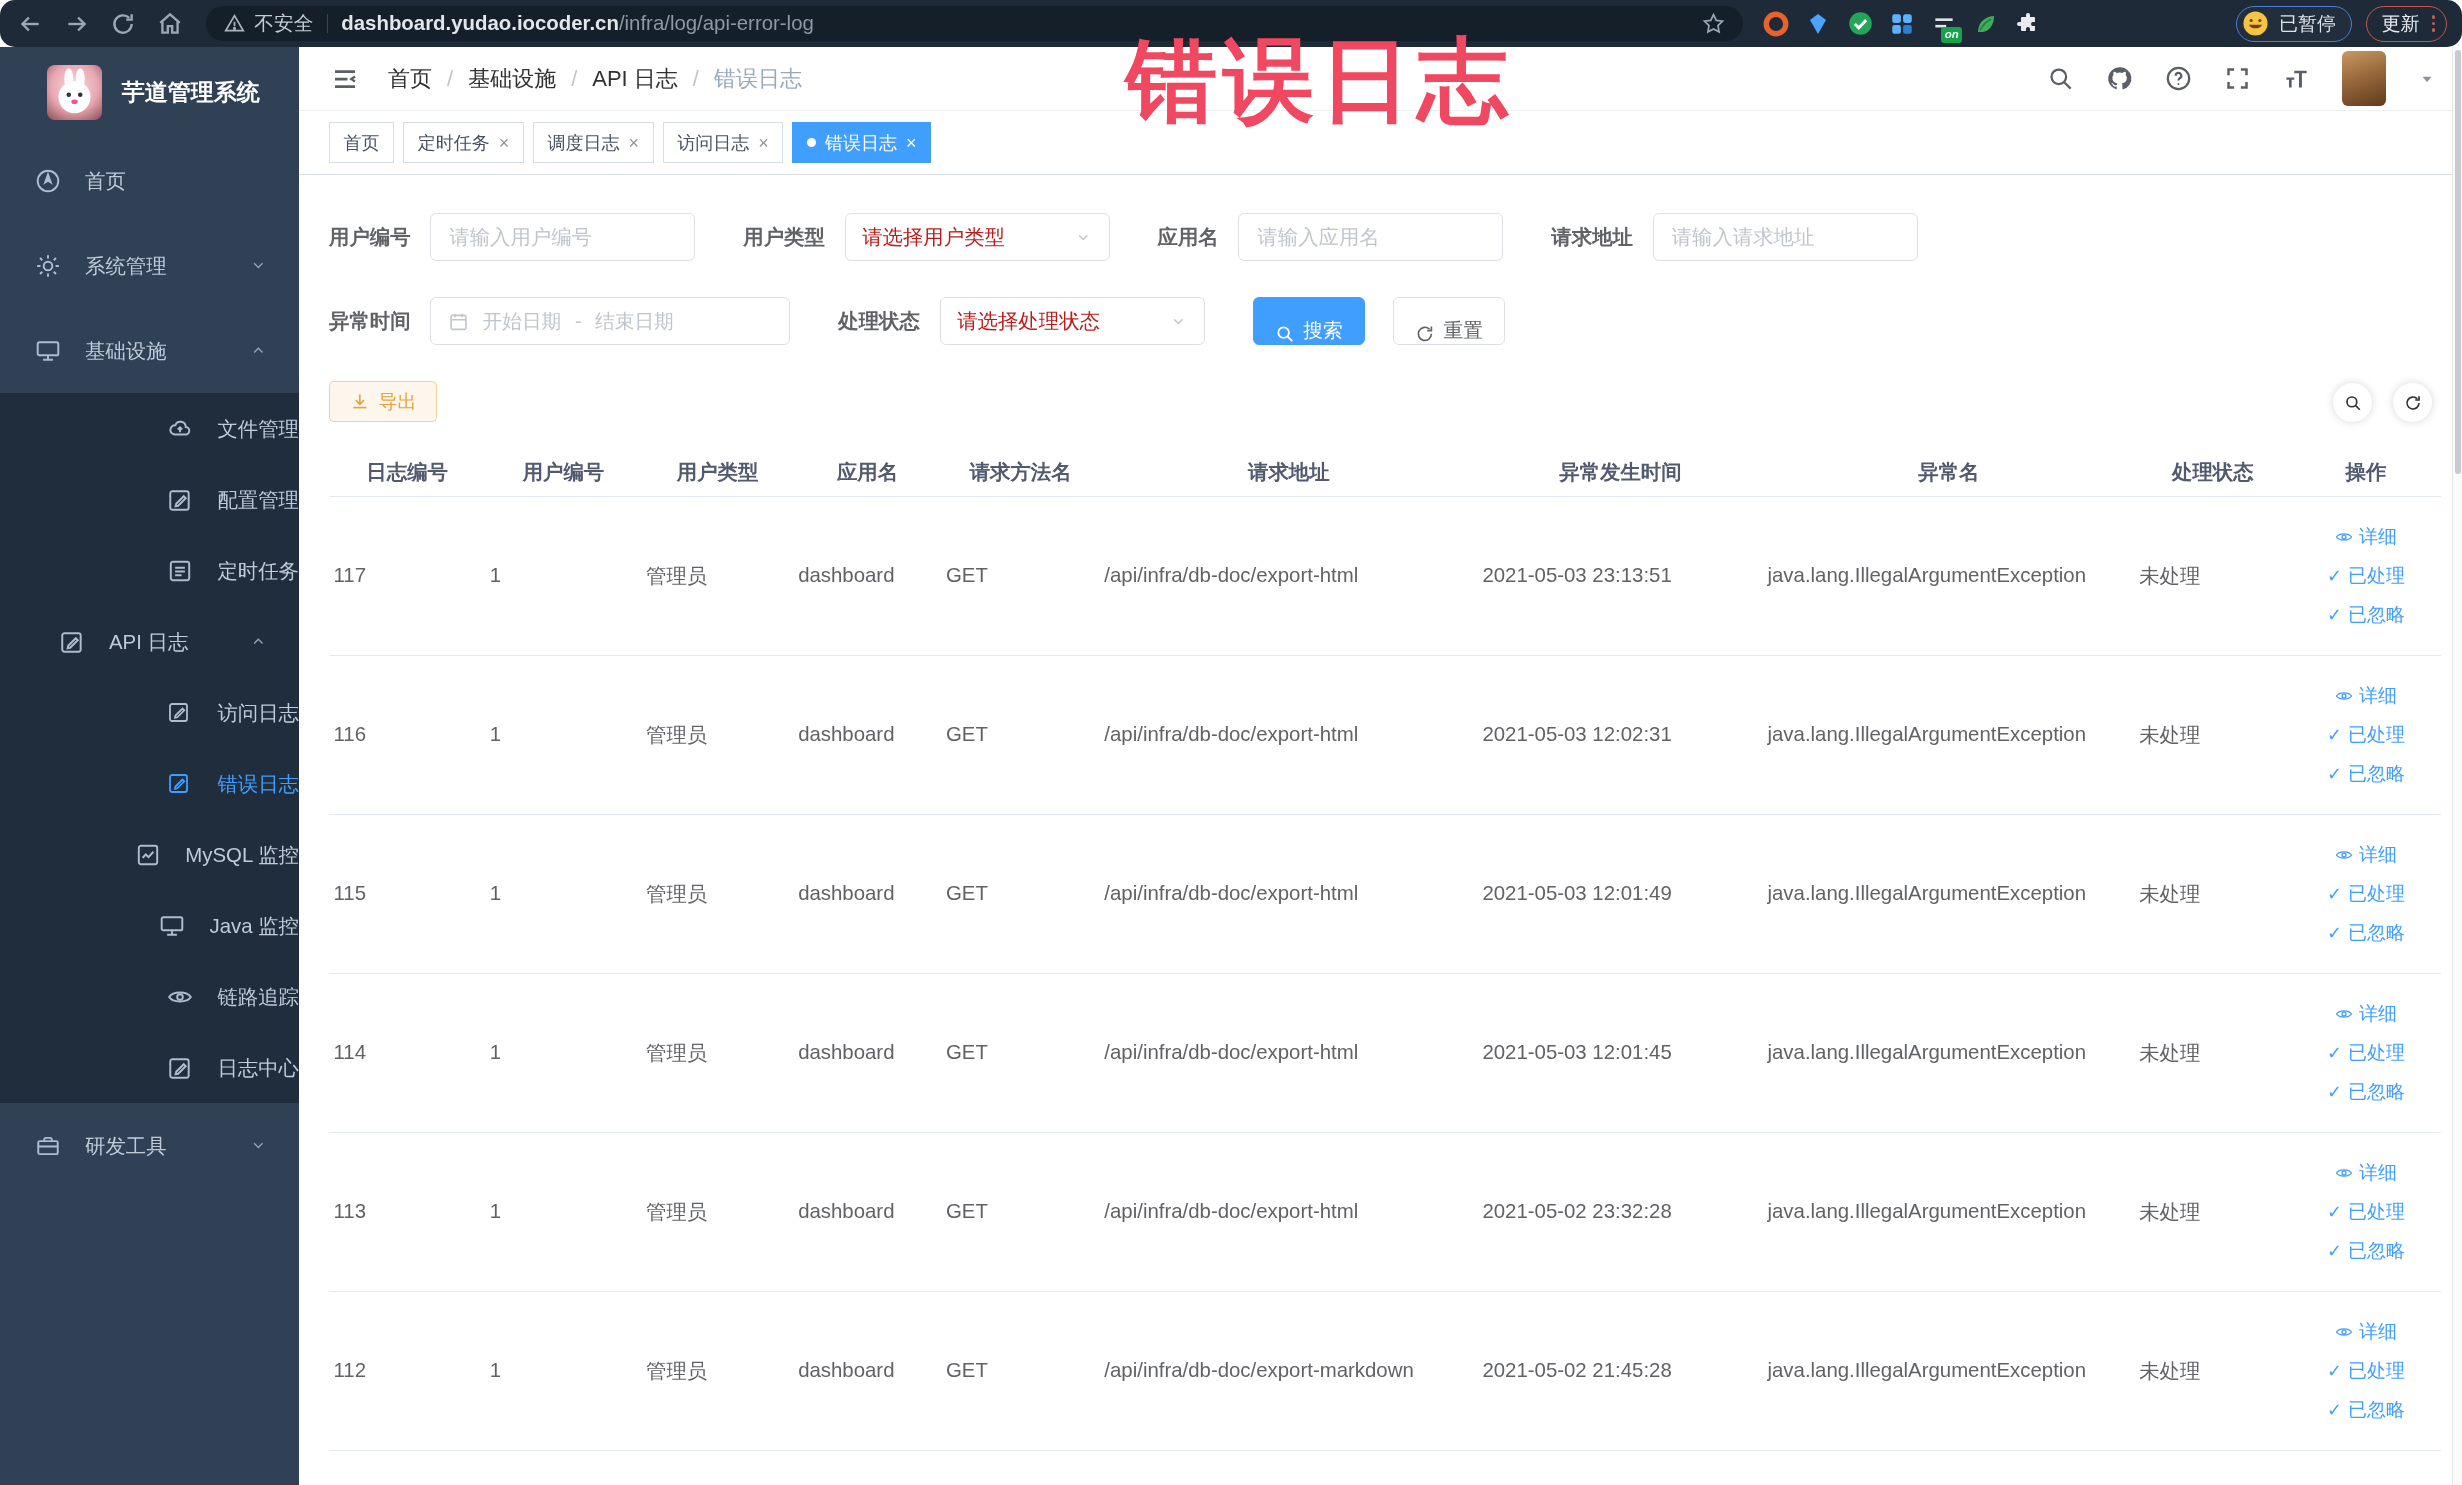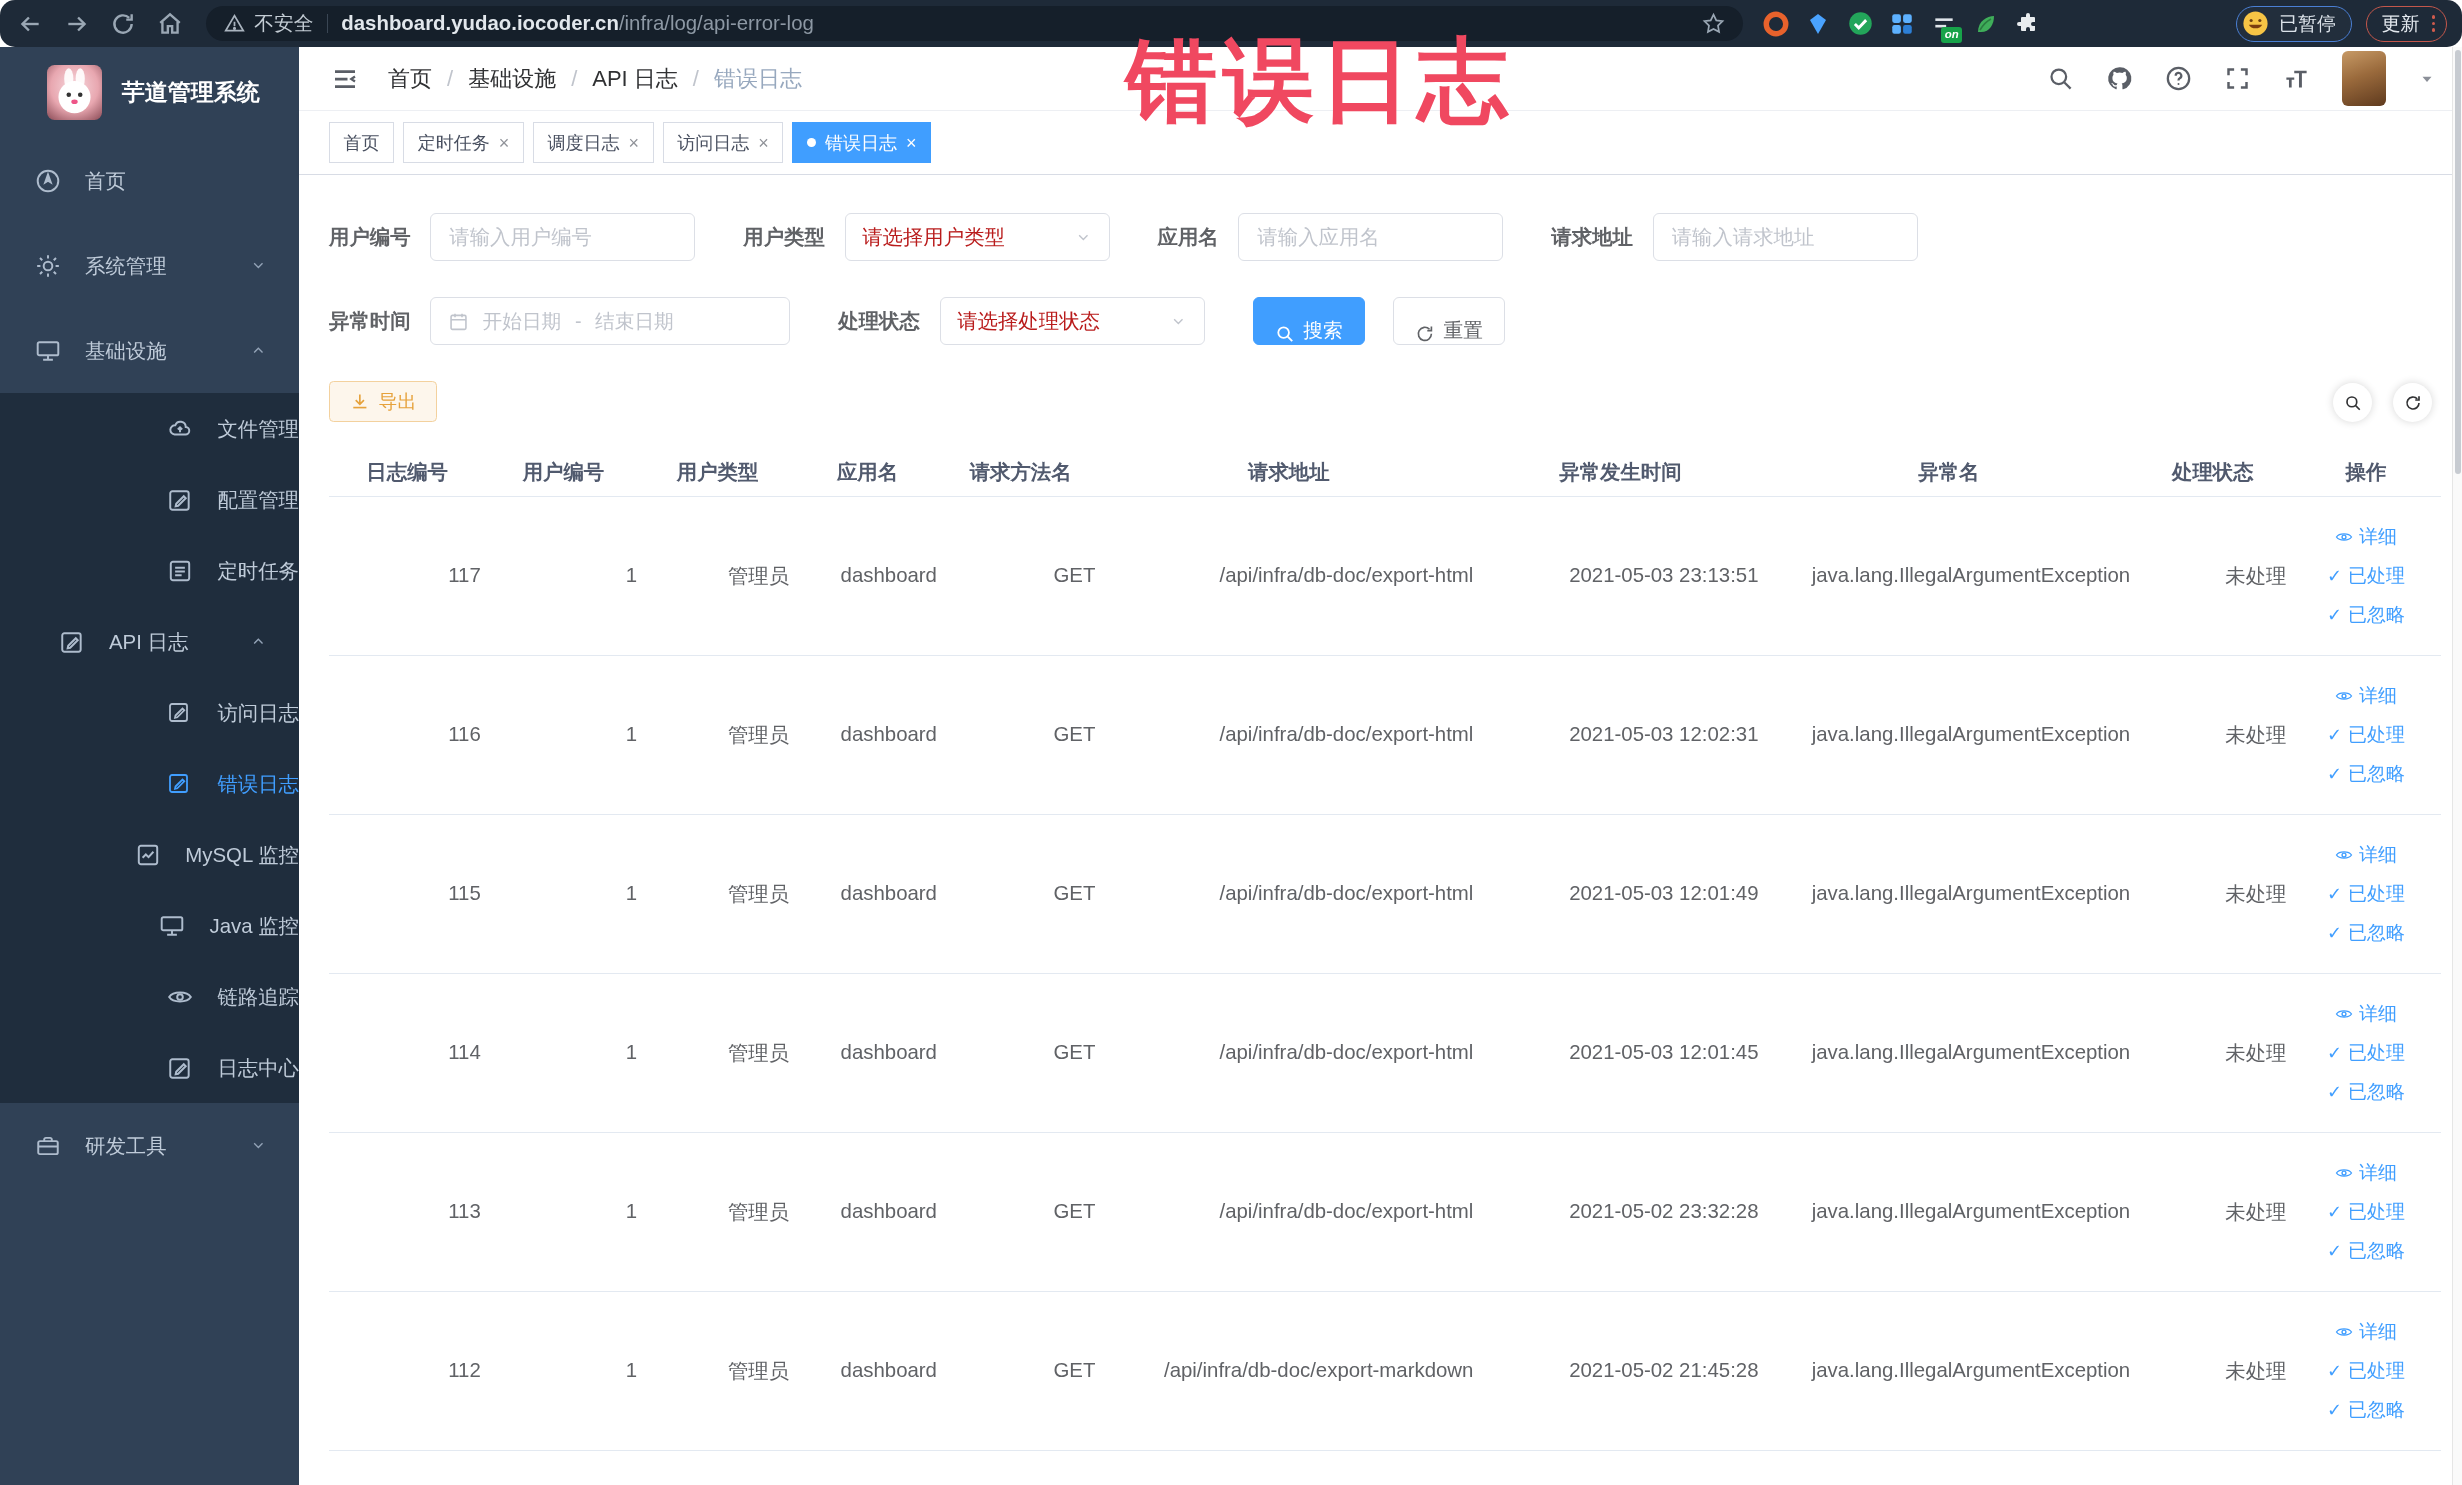"详细" tbody td { text-align: right -> left }
